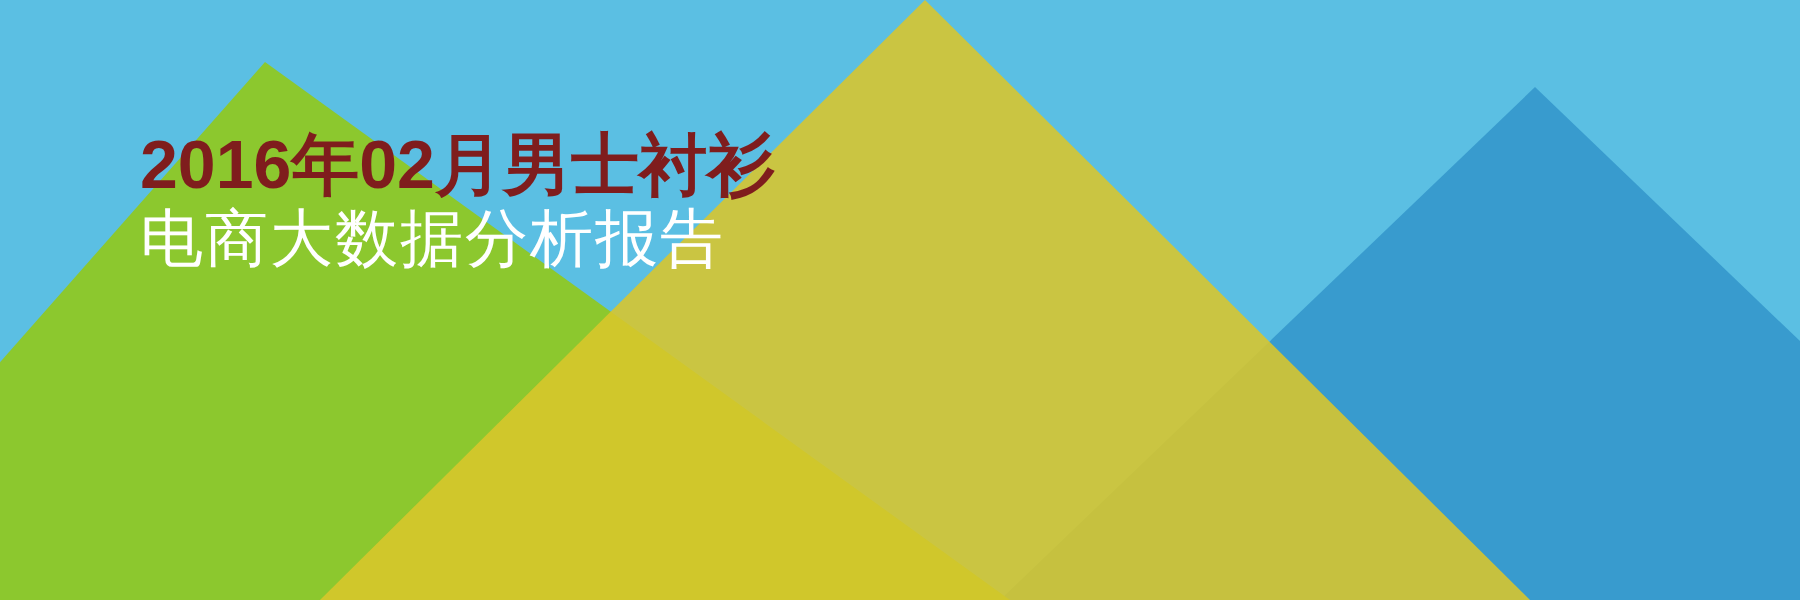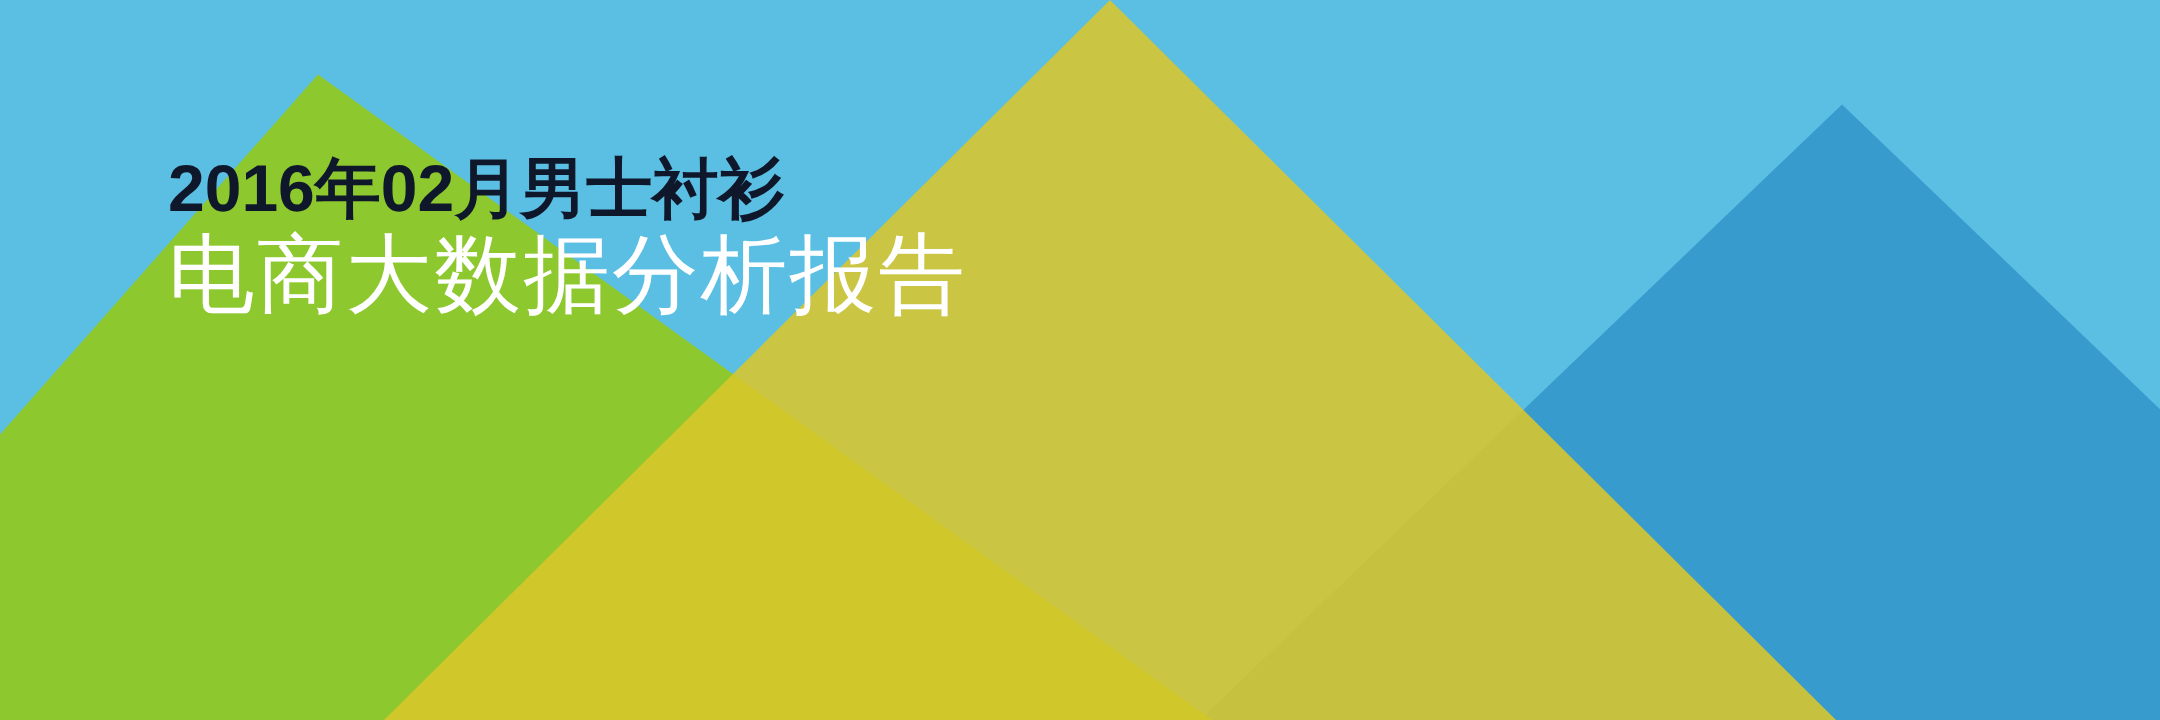"2016年02月男士衬衫" .title-line1 { color: #0f172a -> #7f1d1d; font-size: 55px -> 68px }
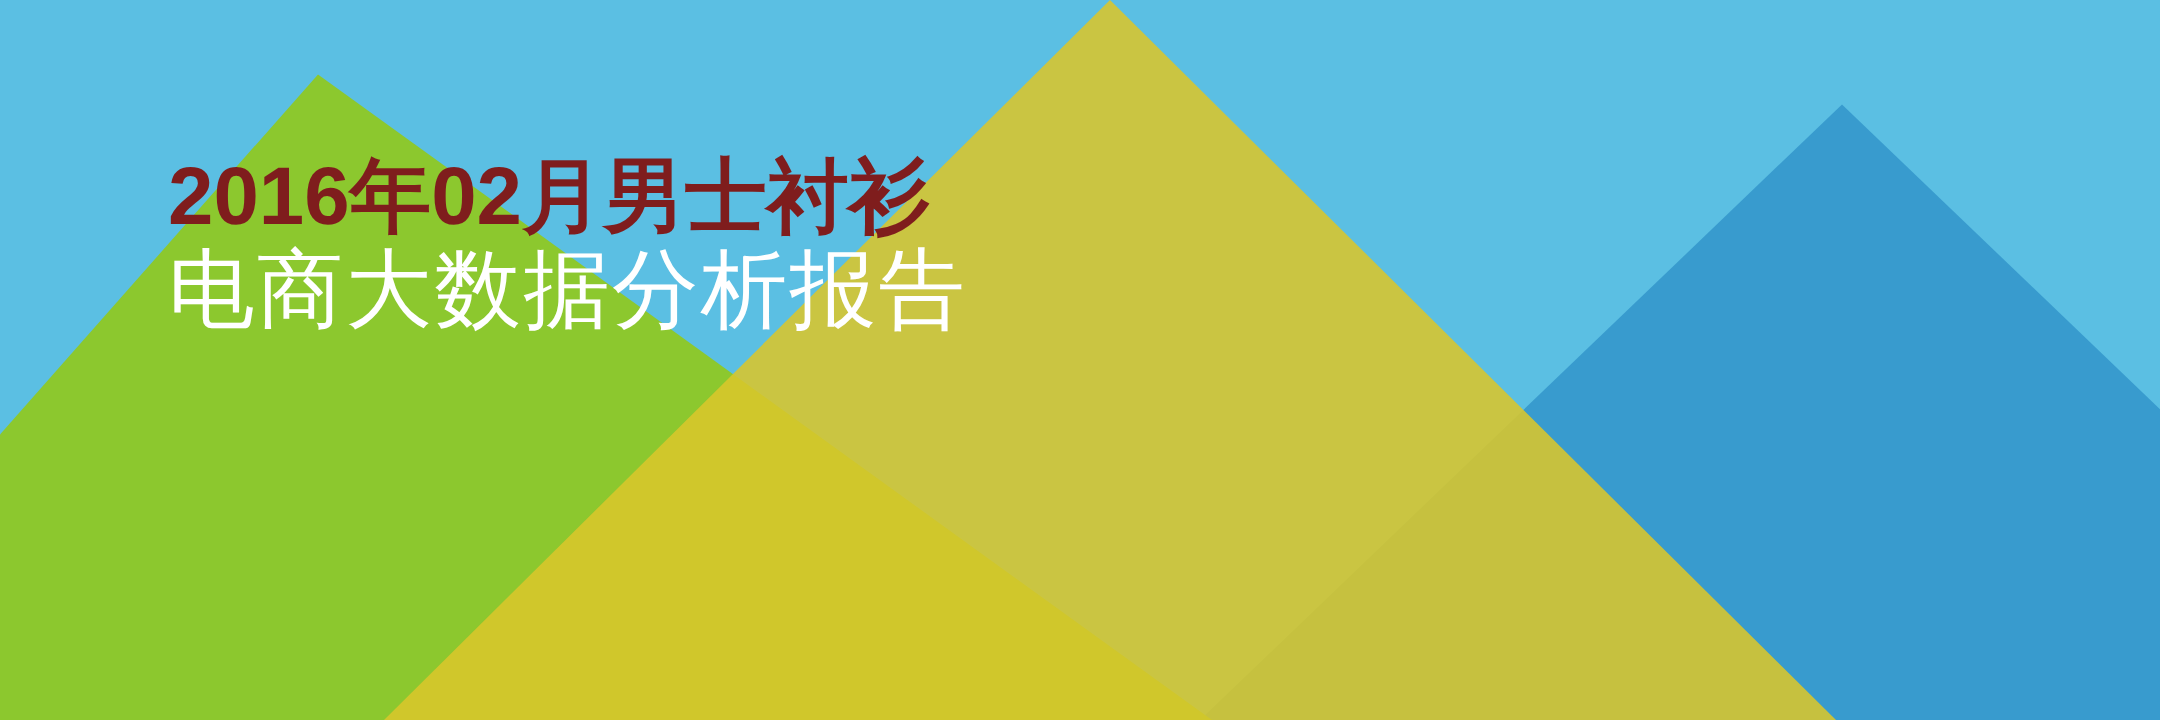"电商大数据分析报告" .title-line2 { font-size: 72px -> 63px }
